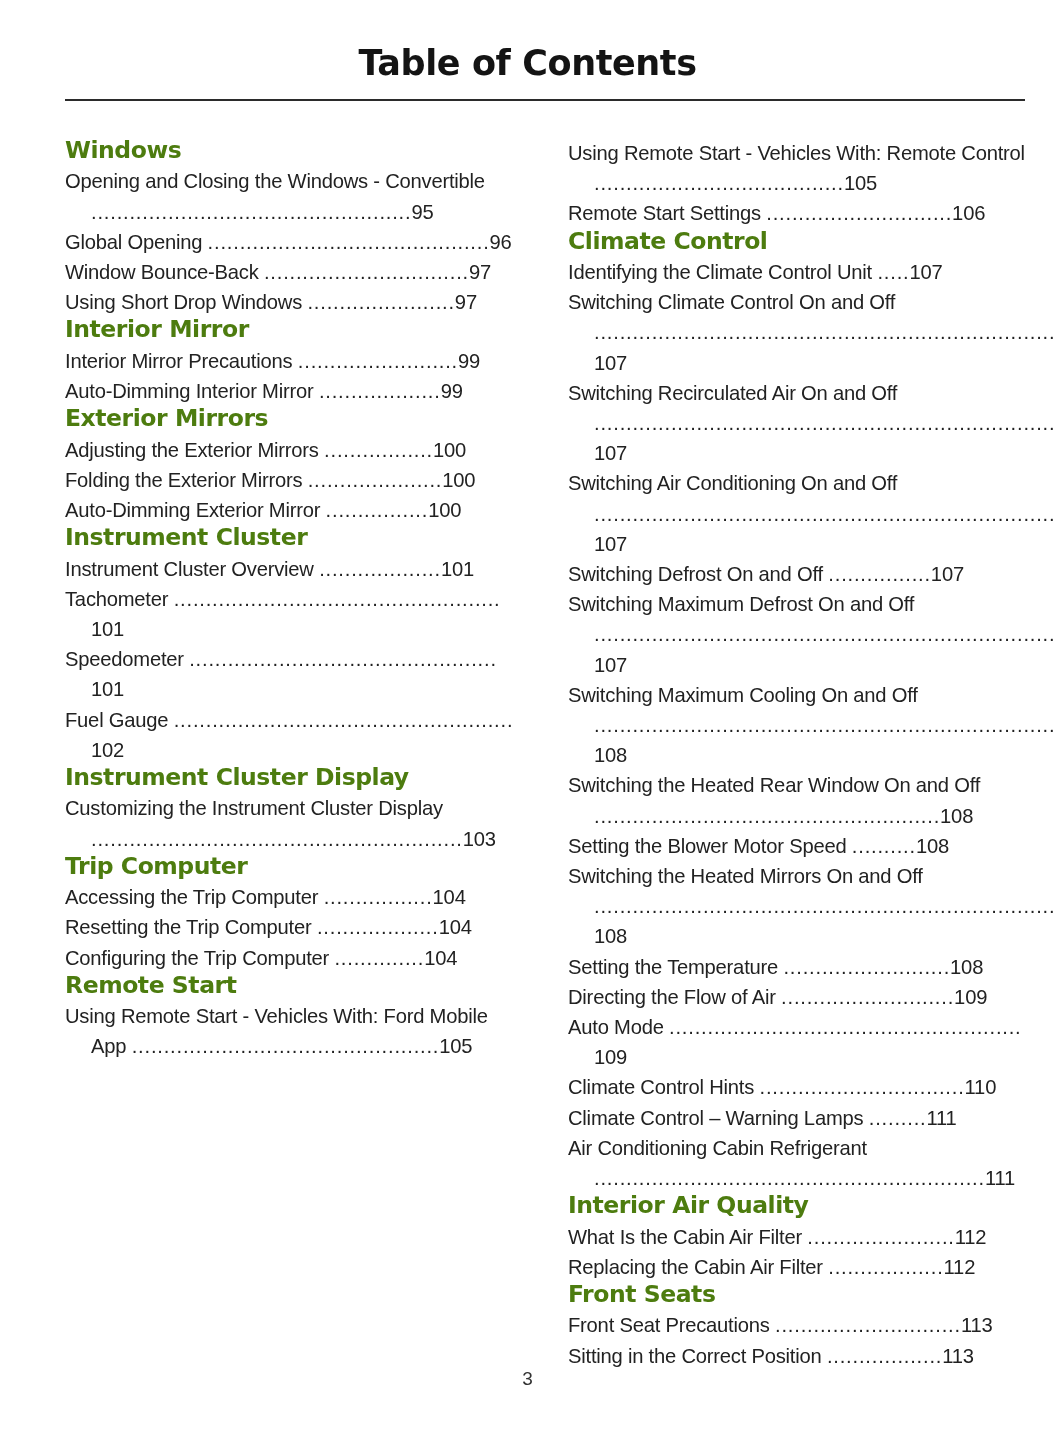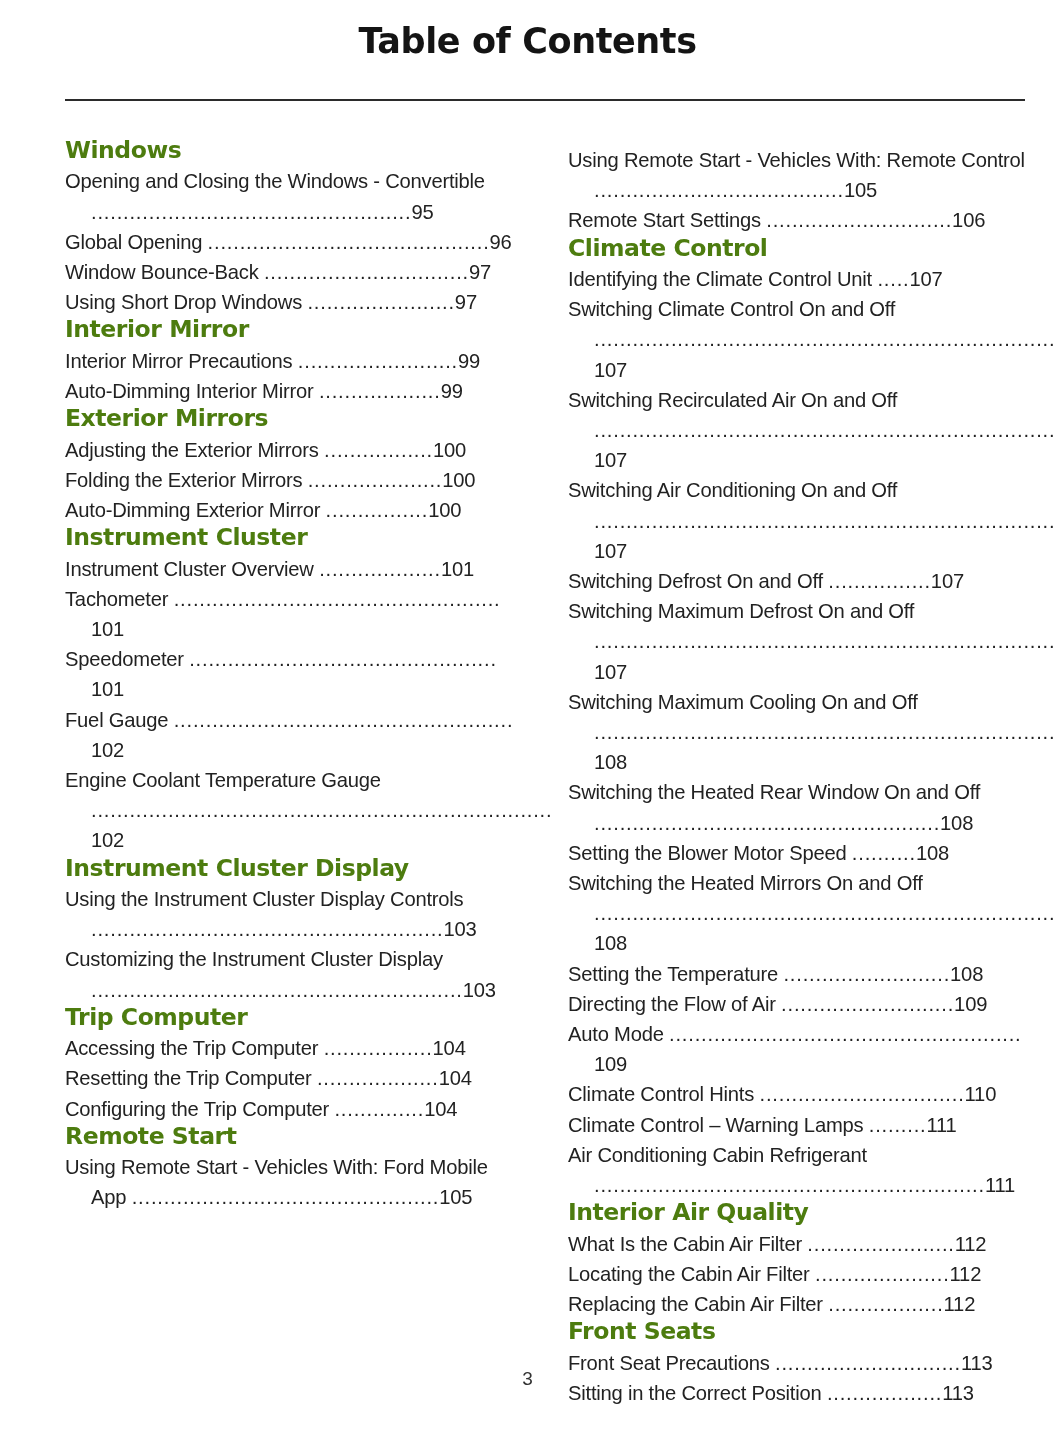"Table of Contents" .page-title { padding-top: 24px -> 46px }
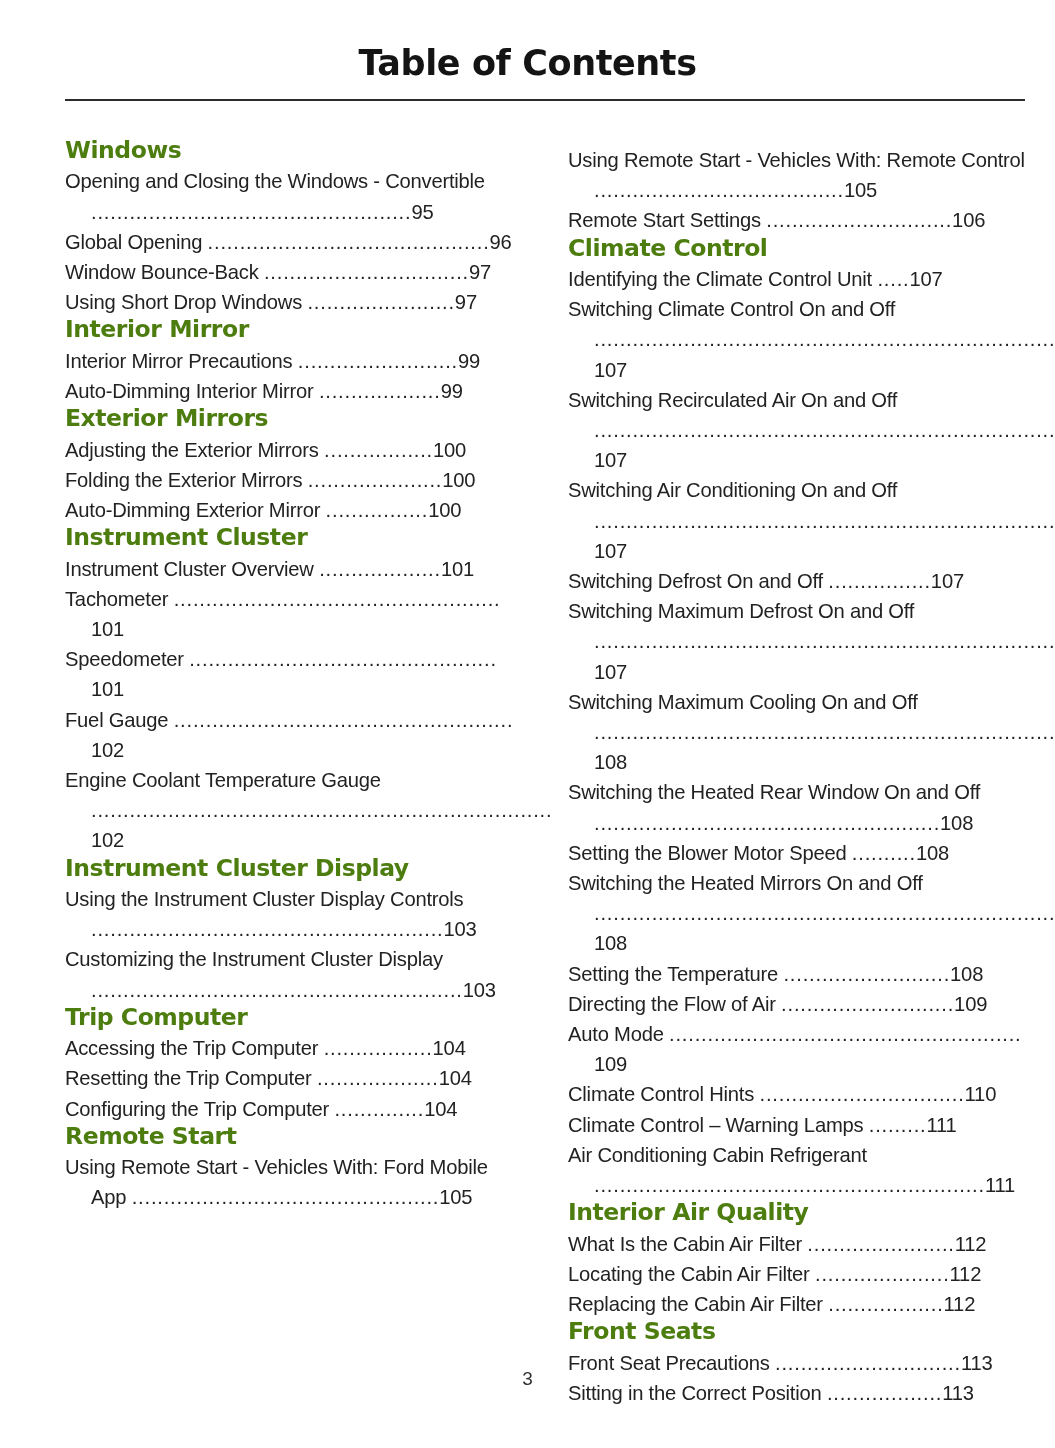"Using Remote Start - Vehicles With: Remote" div.section { margin-top: 7px -> 0px }
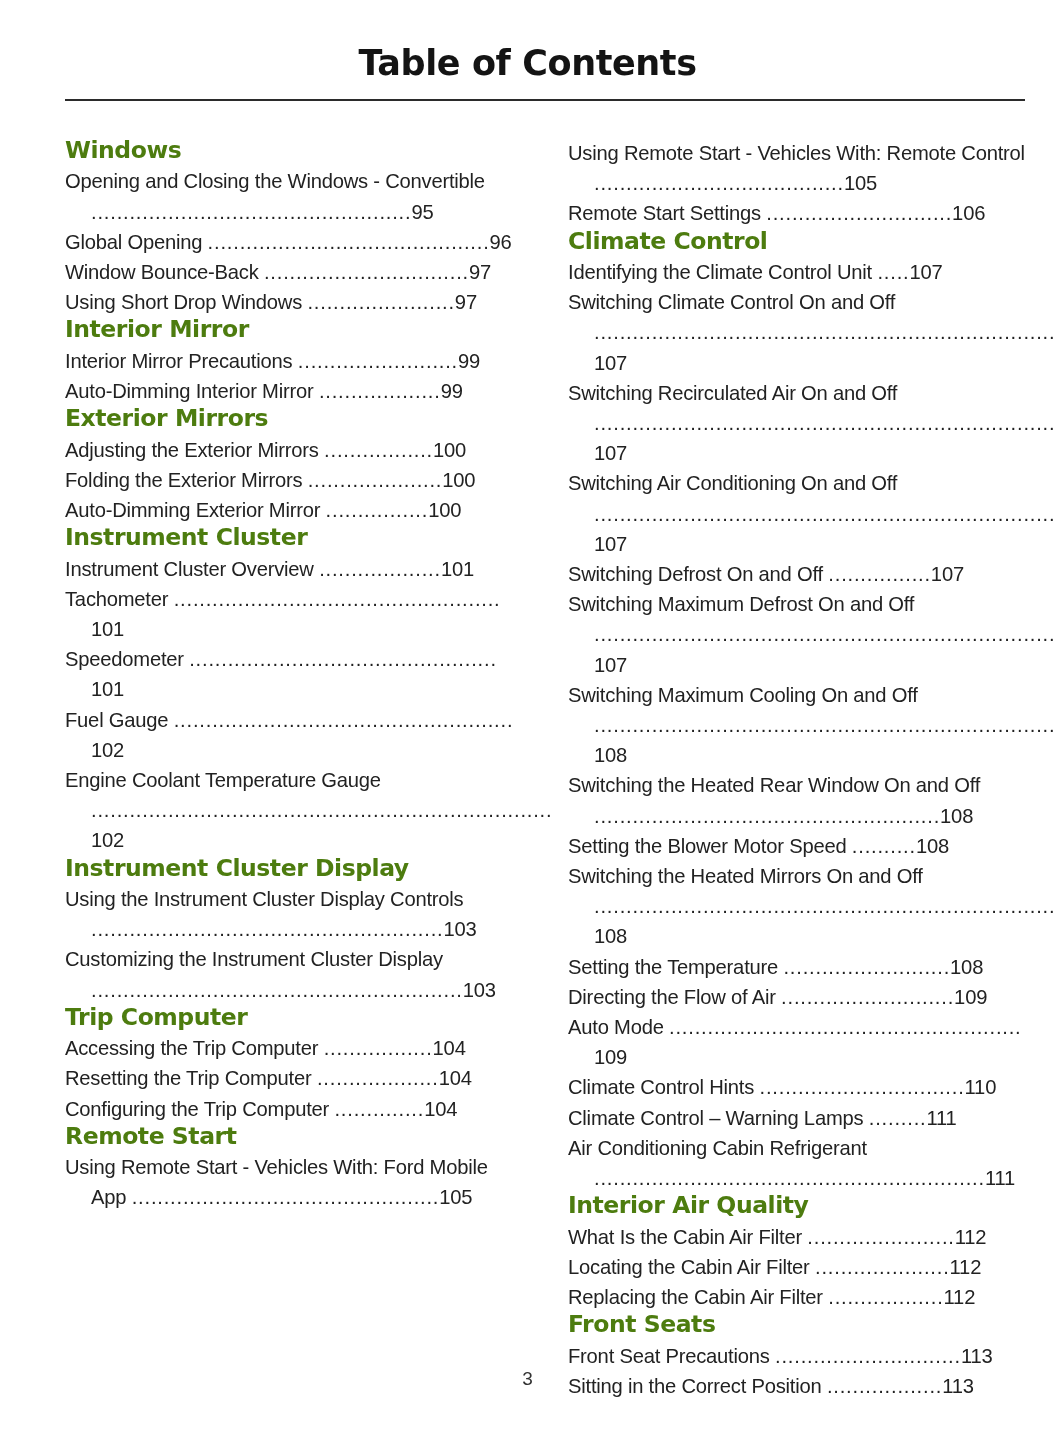"Engine Coolant Temperature" div.toc-entry { html: <div><span>Engine Coolant Temperature Gauge</span><span></span><span>........................................................................</span><span>102</span></div> -> none }
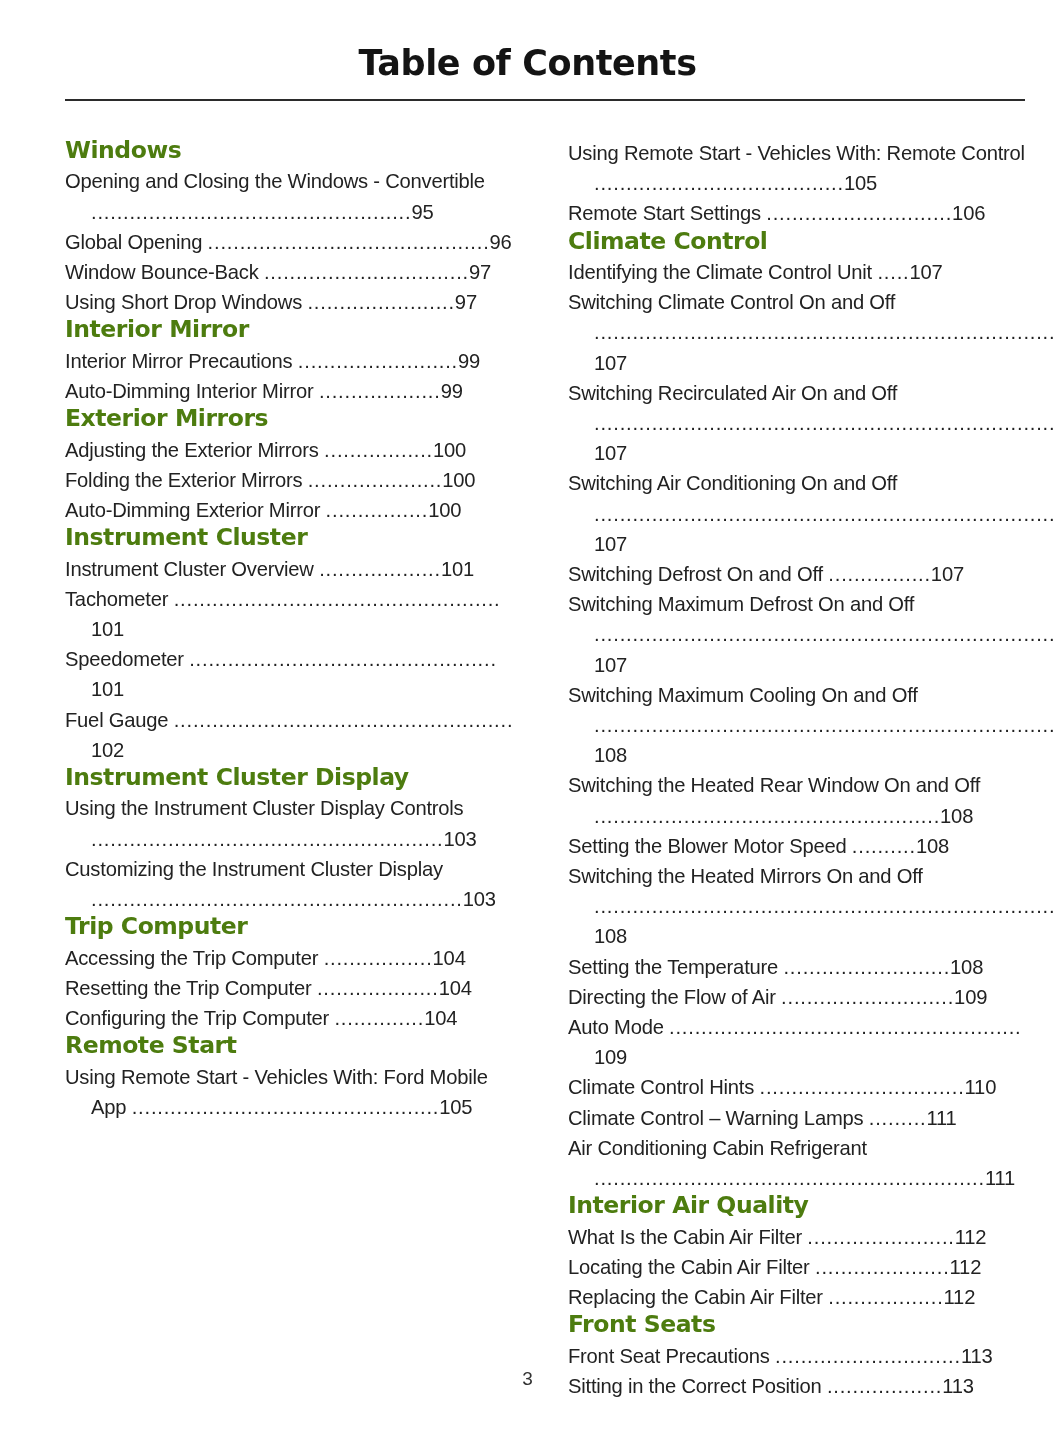"Using the Instrument Cluster Display" div.toc-entry { html: <div><span>Using the Instrument Cluster Display Controls</span> <span>.......................................................</span><span>103</span></div> -> none }
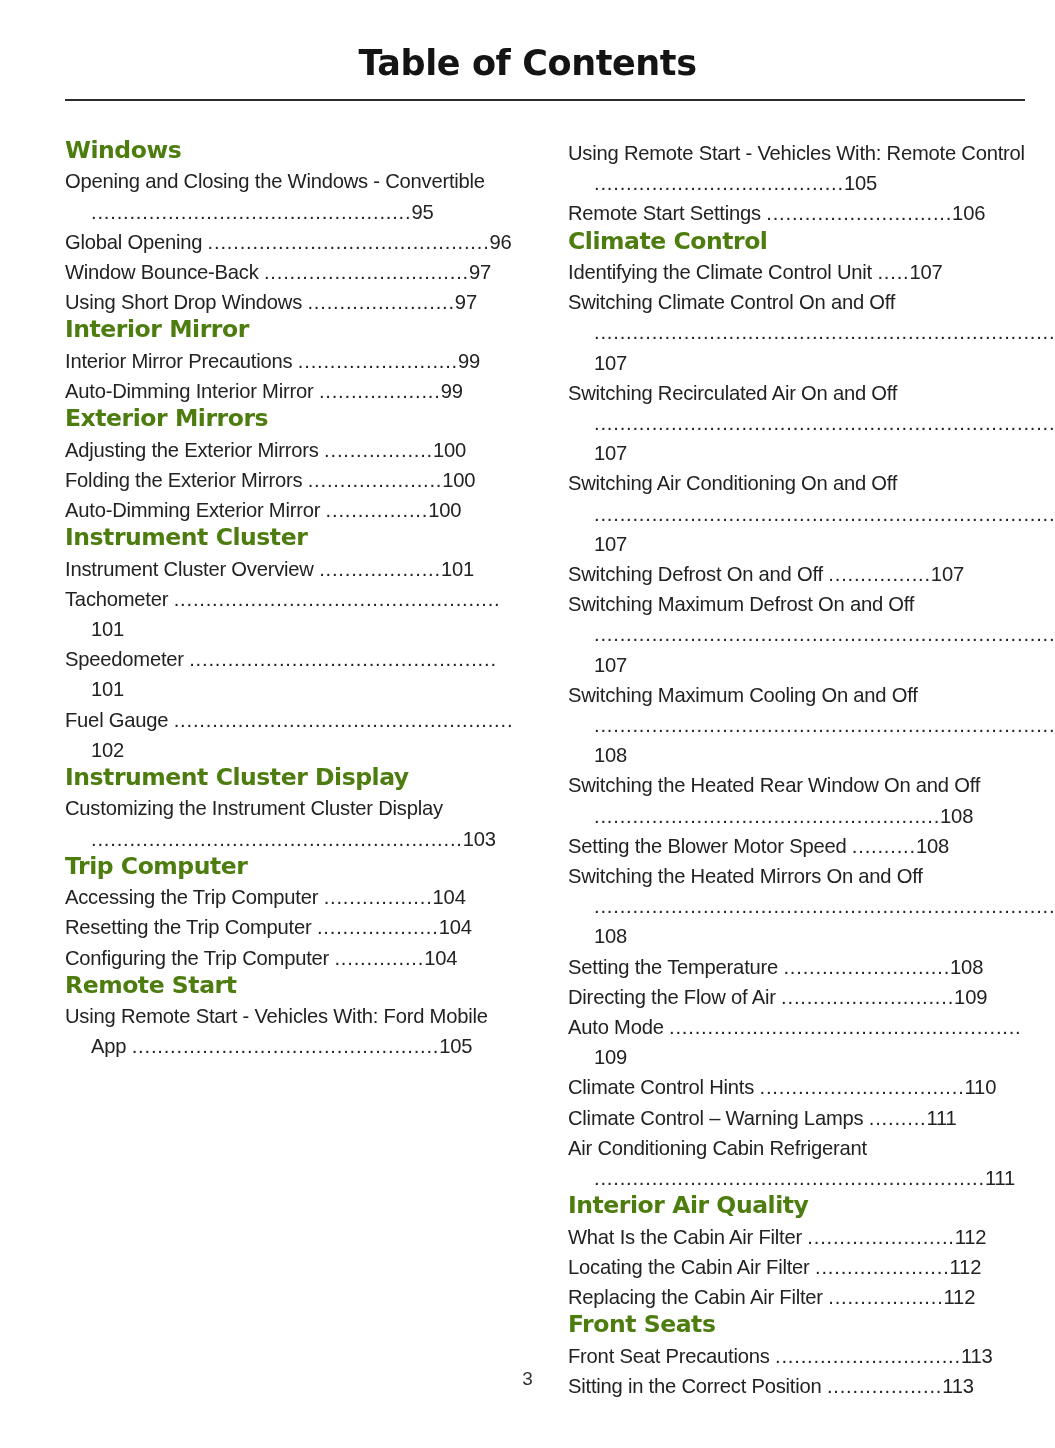"Locating the Cabin Air Filter" div.toc-entry { html: <div><span>Locating the Cabin Air Filter</span> <span>.....................</span><span>112</span></div> -> none }
